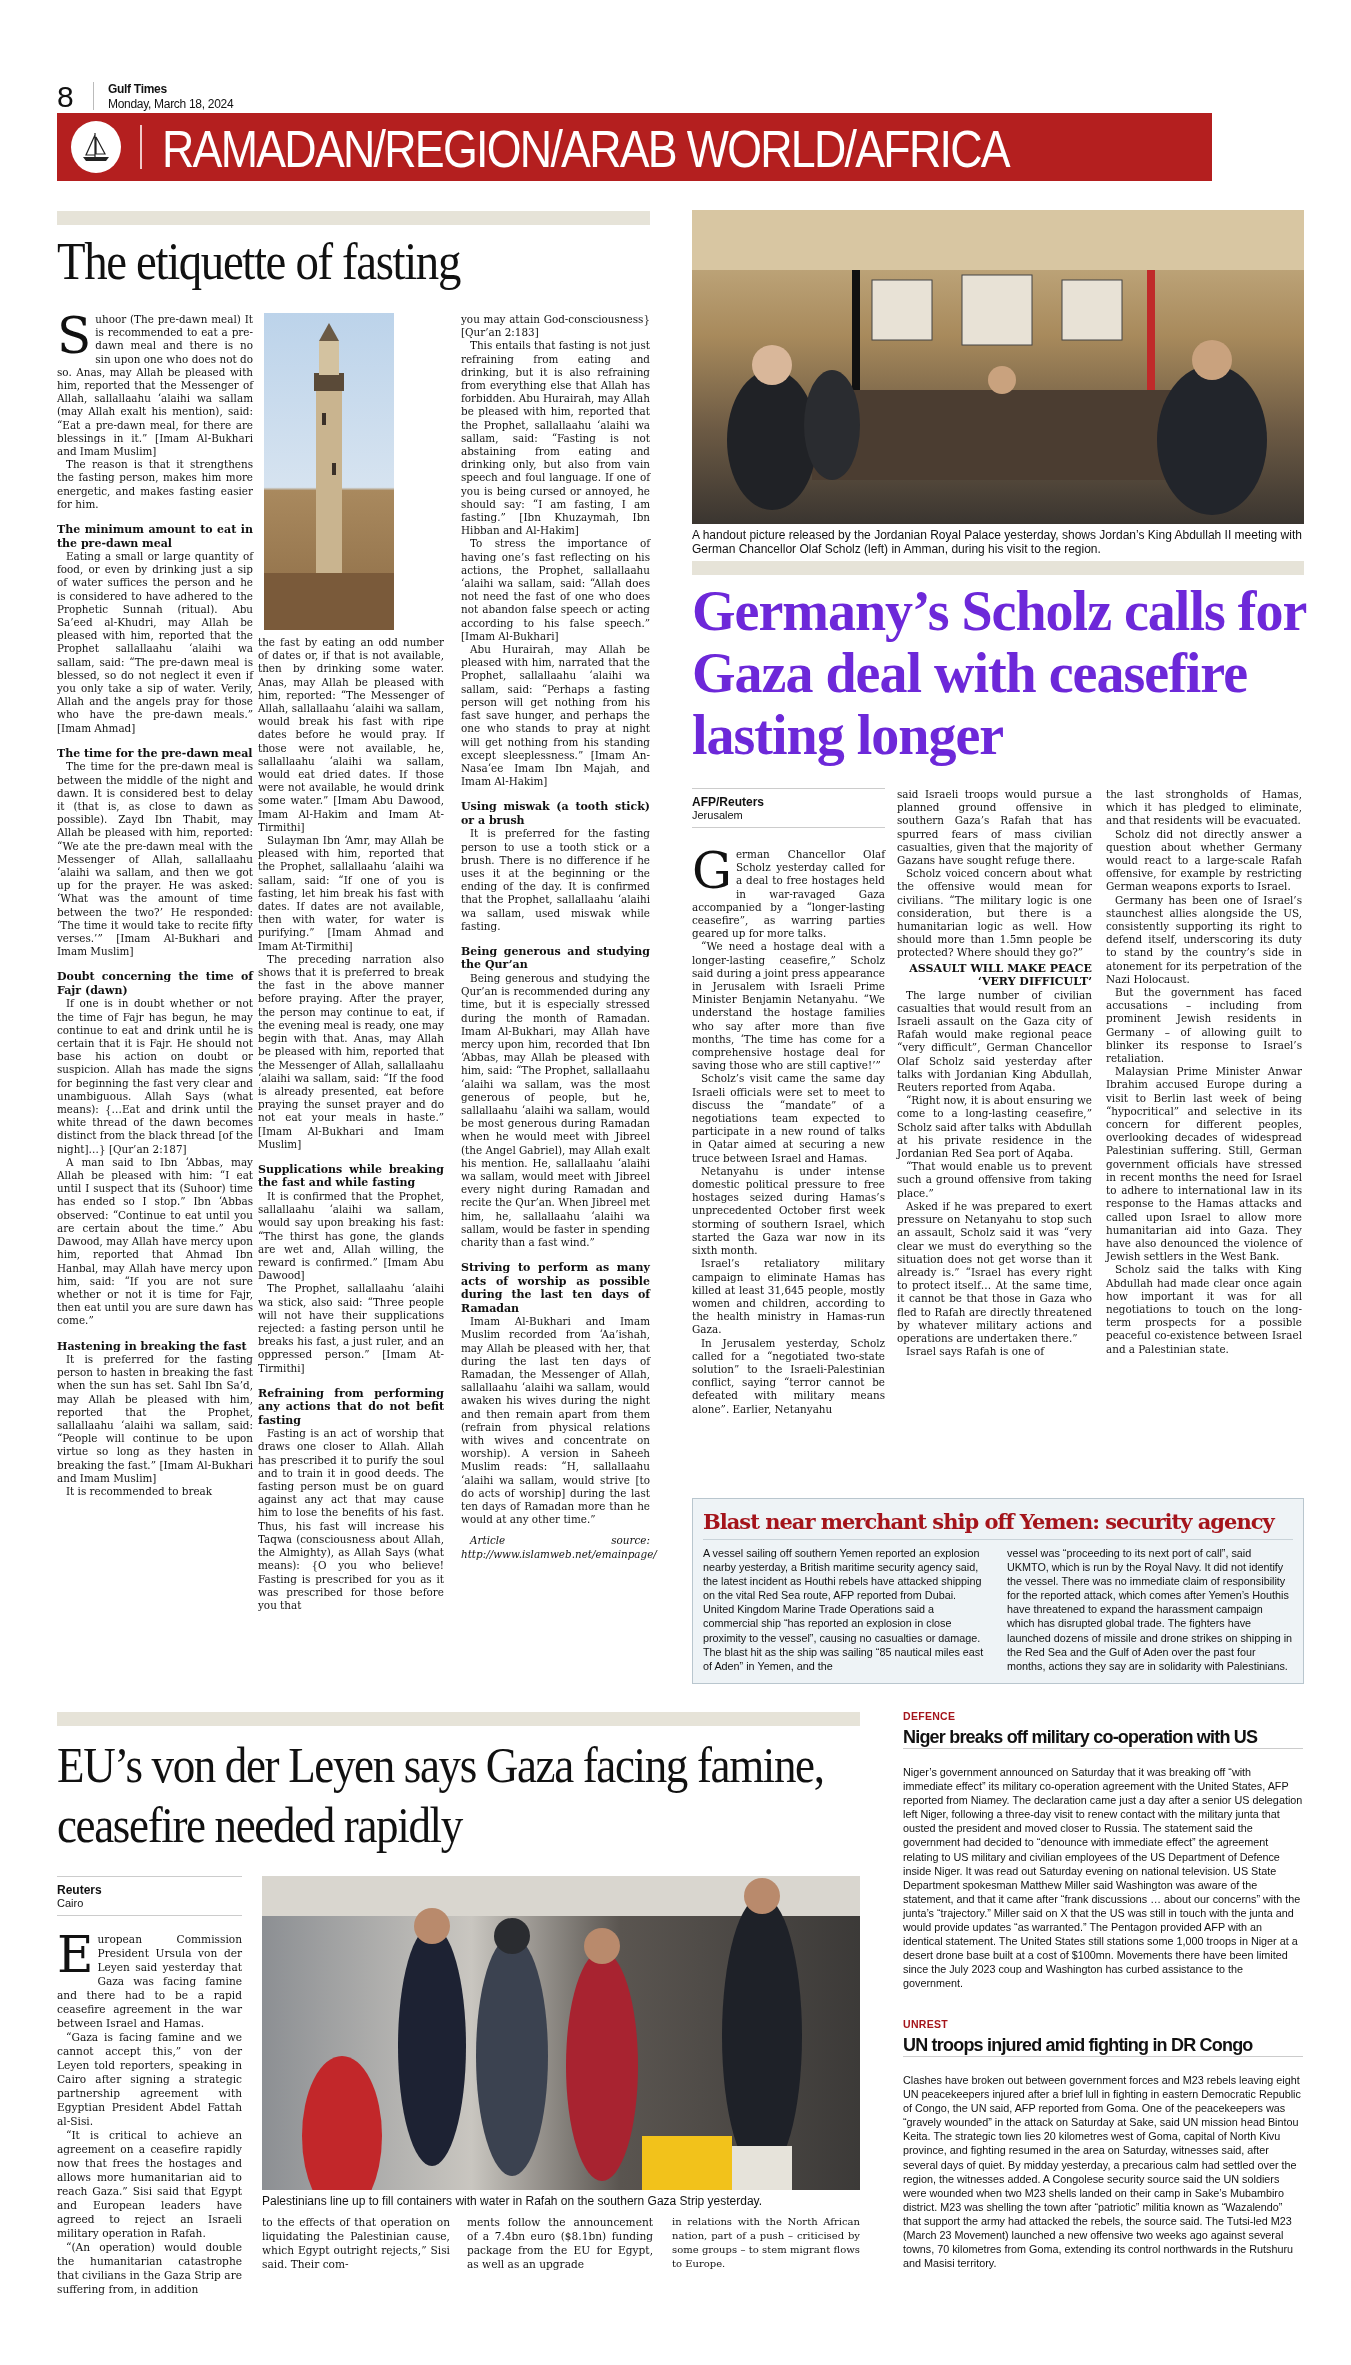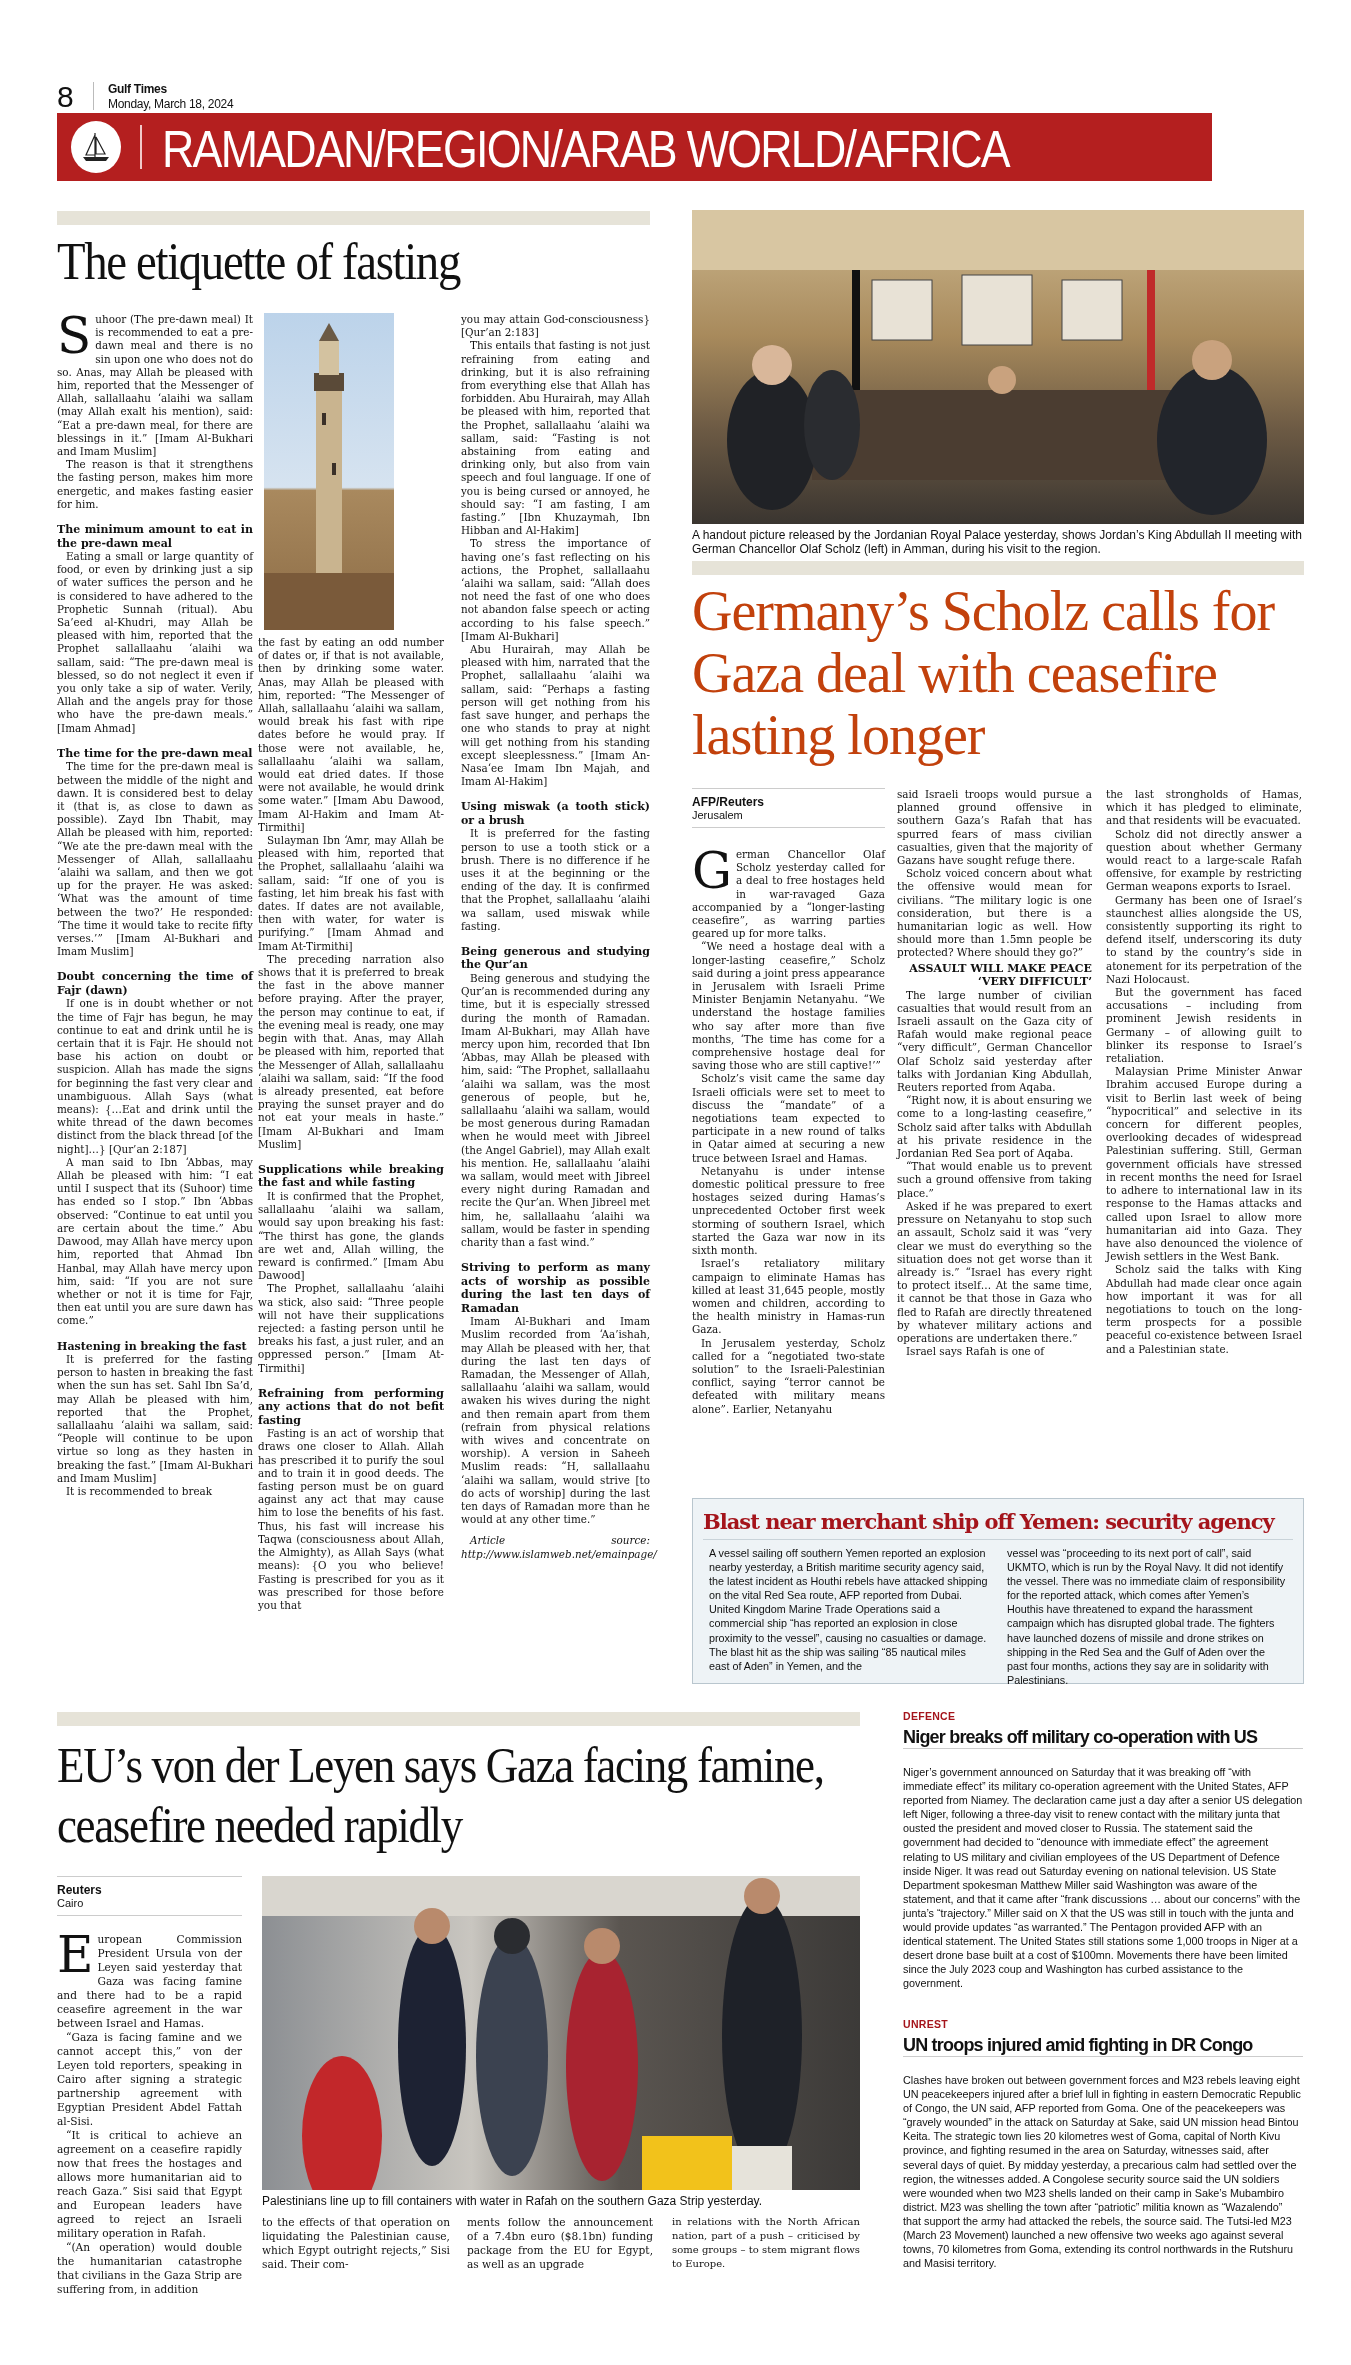"Germany’s Scholz calls for Gaza" .hl-bold { color: #c2410c -> #6d28d9; font-weight: normal -> bold }
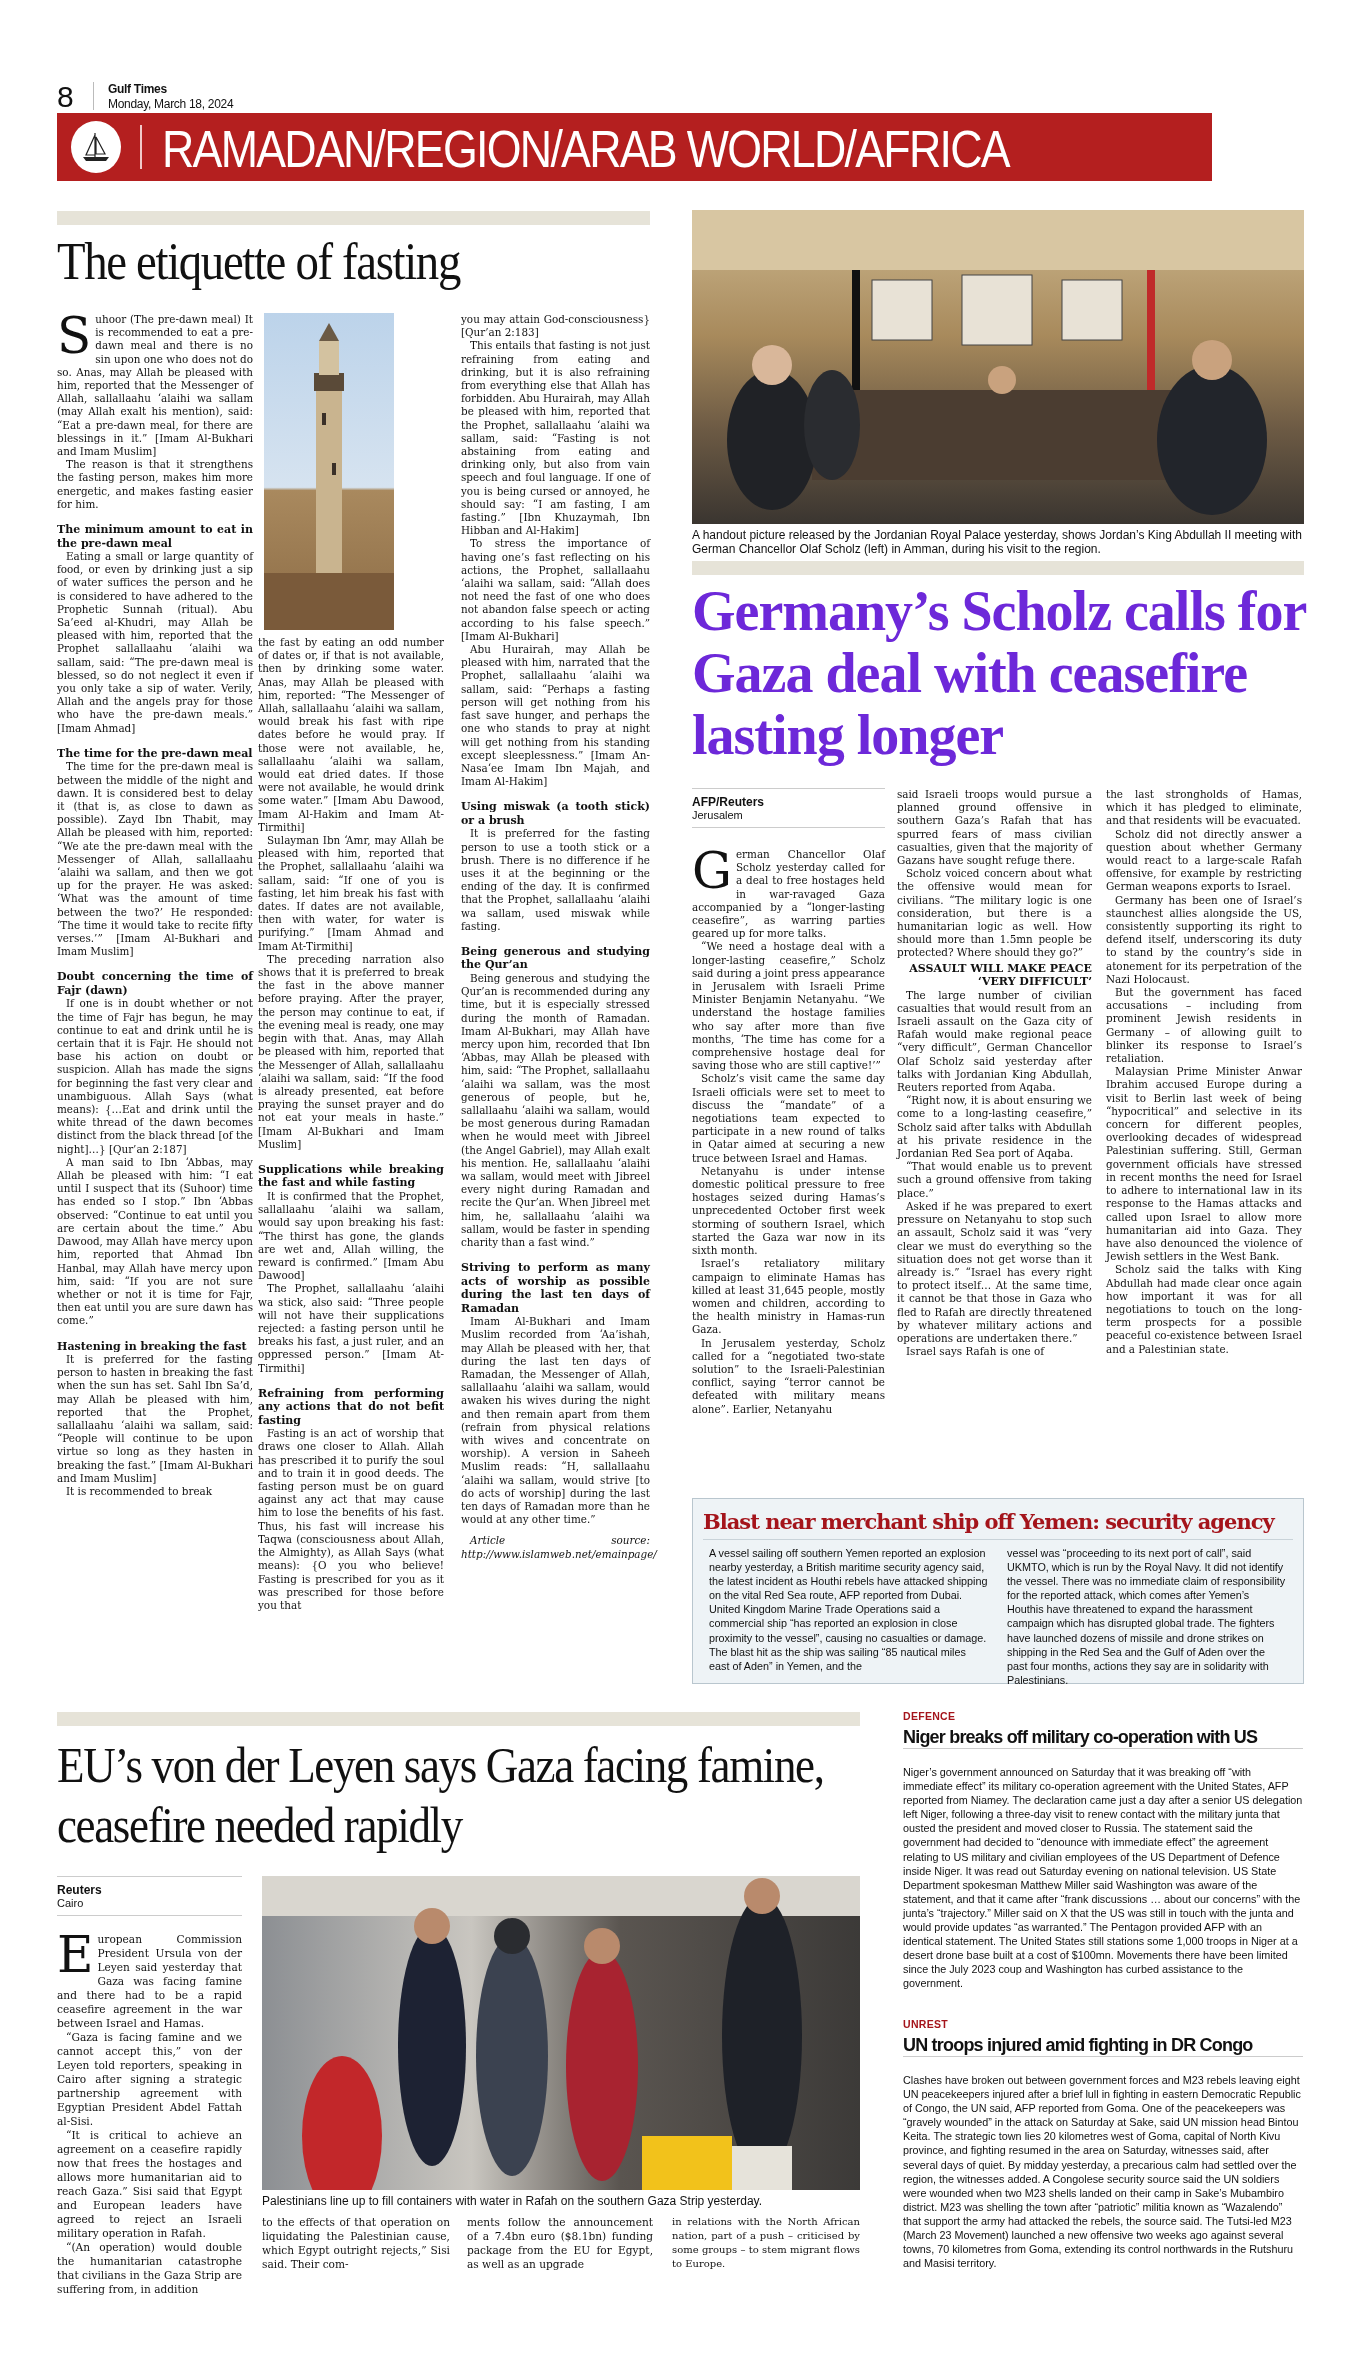"A vessel sailing off southern" .yemen .ycols { padding: 6px 16px -> 6px 10px }
